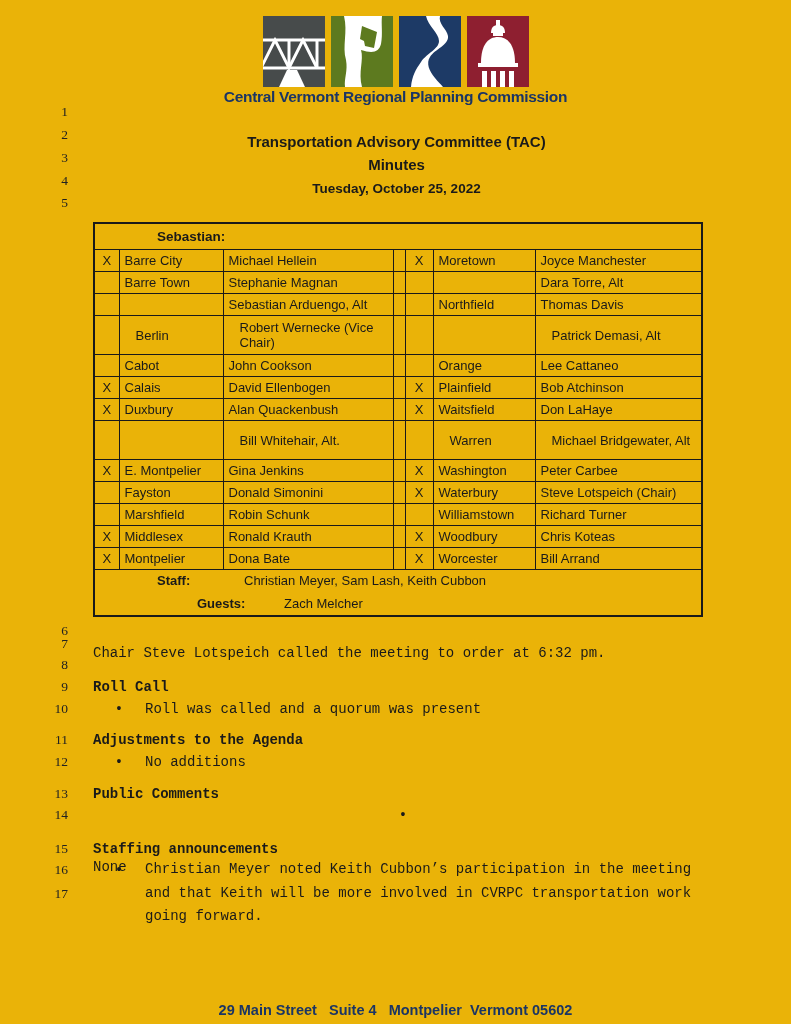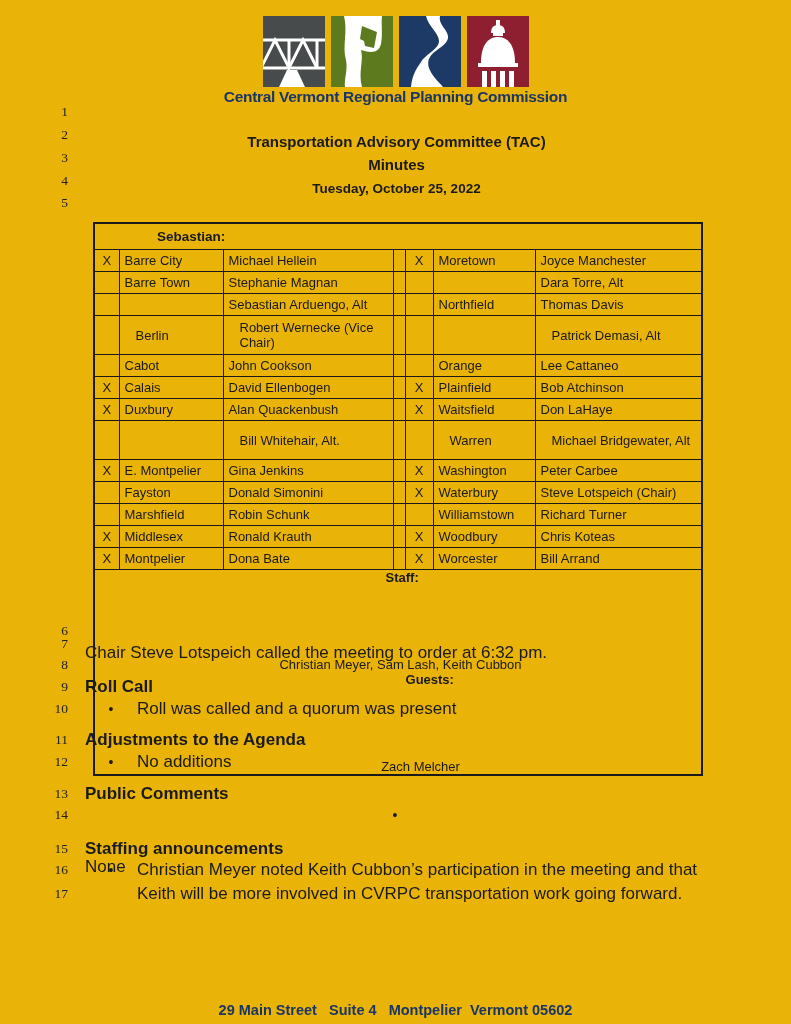"Staff:" .sg-flex { align-items: center -> flex-end; flex-direction: column -> none }
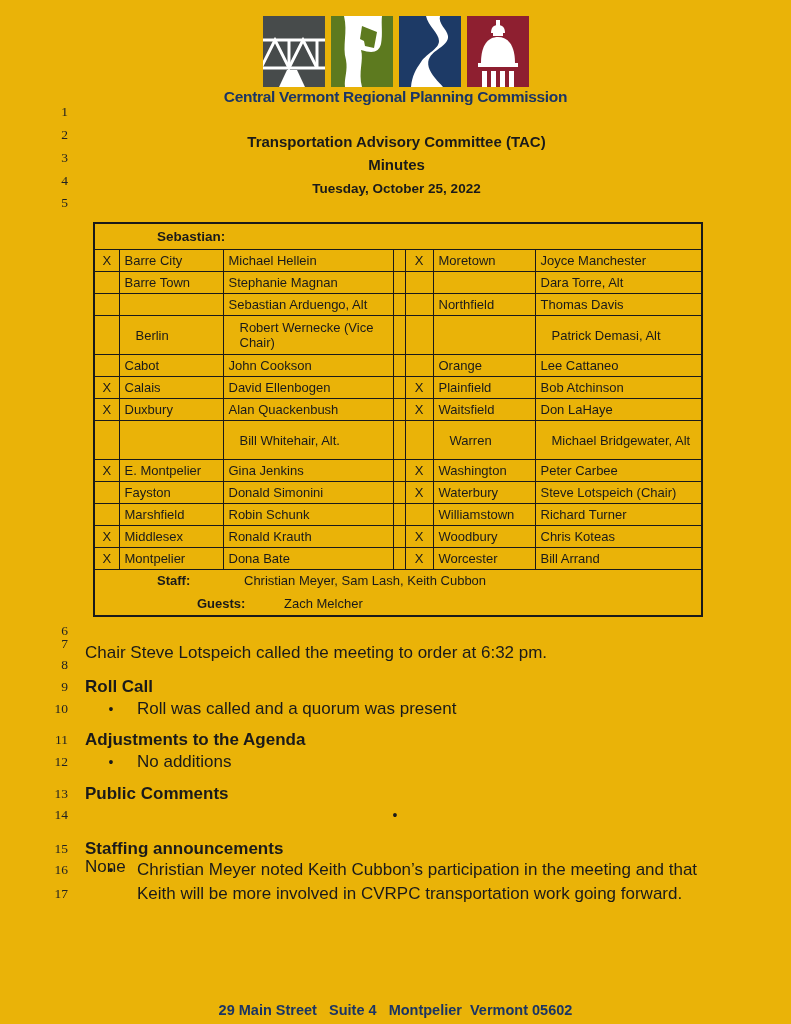"Chair Steve Lotspeich called the" .bodyline { font-family: none -> Liberation Mono, monospace; font-size: 17px -> 14px; left: 85px -> 93px }
